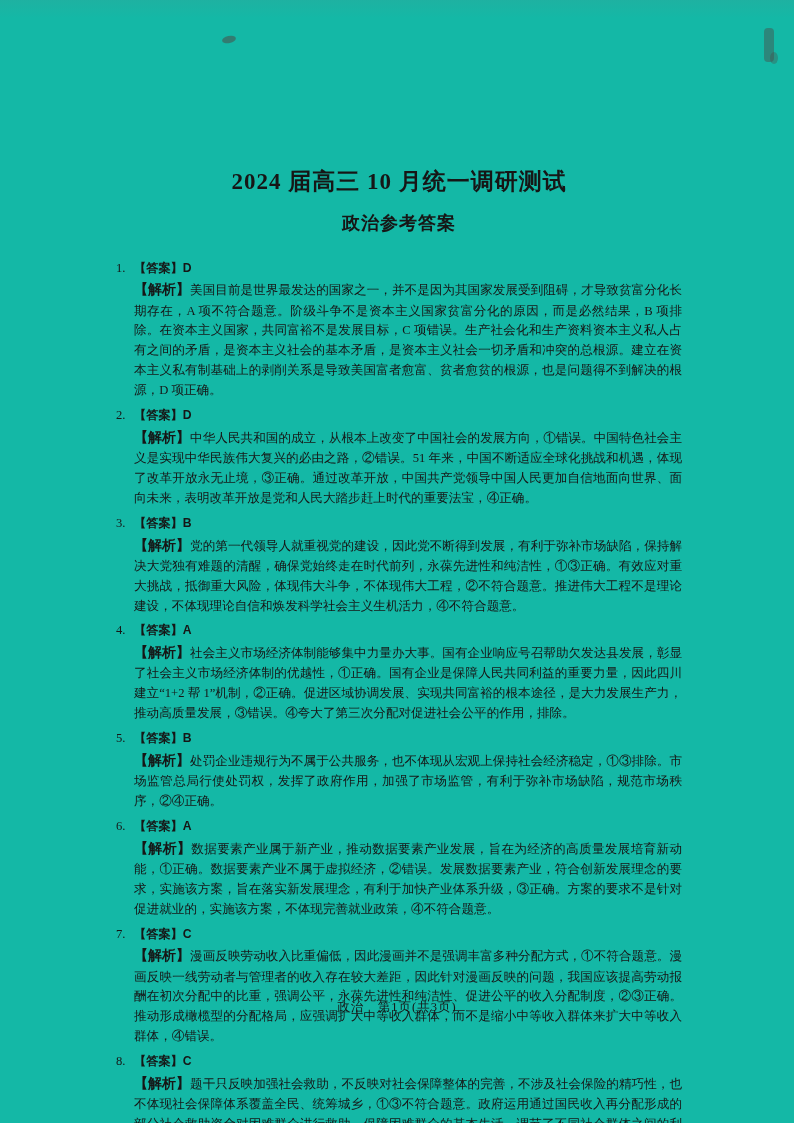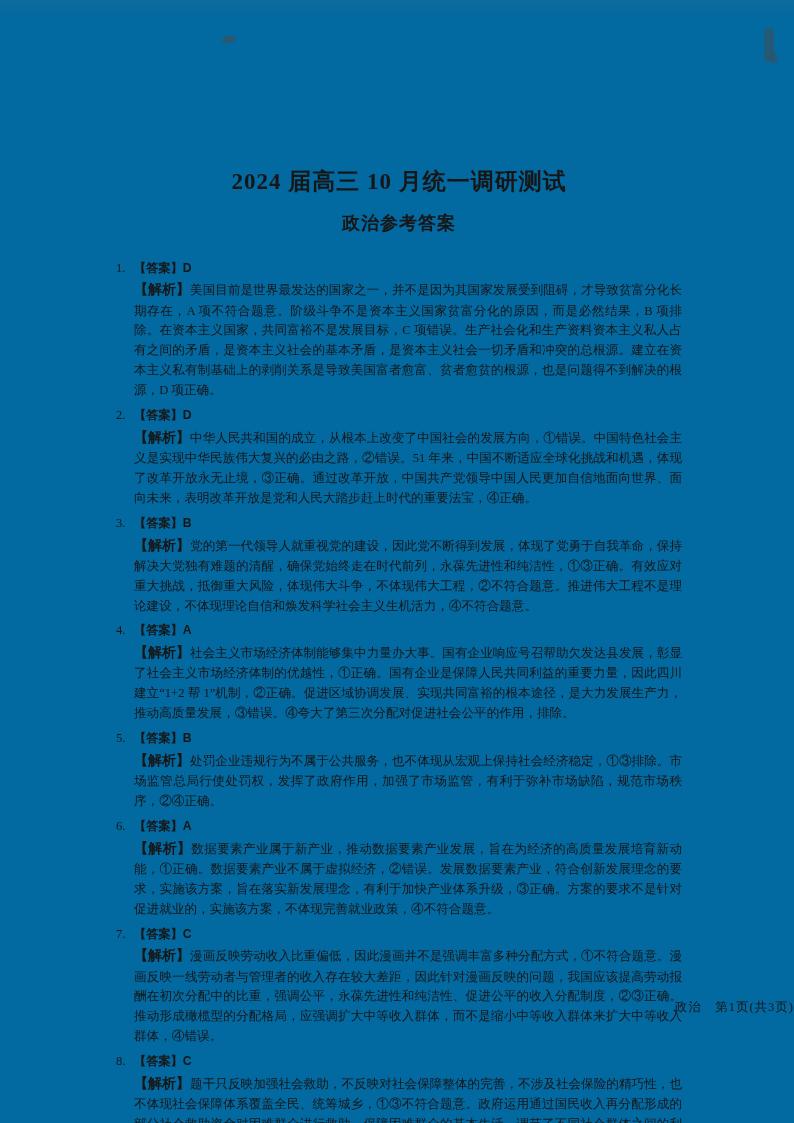"2024 届高三 10 月统一调研测试" .page { background: #0369a1 -> #14b8a6 }
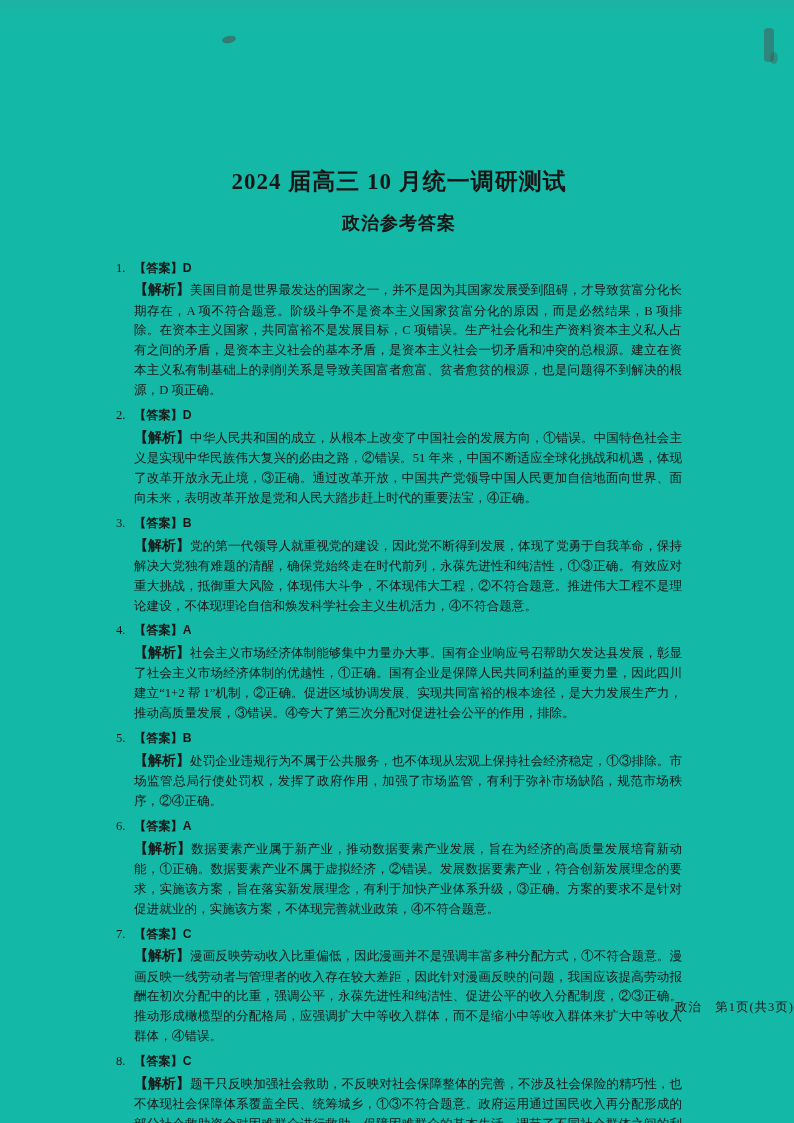"党的第一代领导人就重视党的建设，因此党不断得到发展，体现了党勇于自我革命，保持解" span { text: 体现了党勇于自我革命 -> 有利于弥补市场缺陷 }
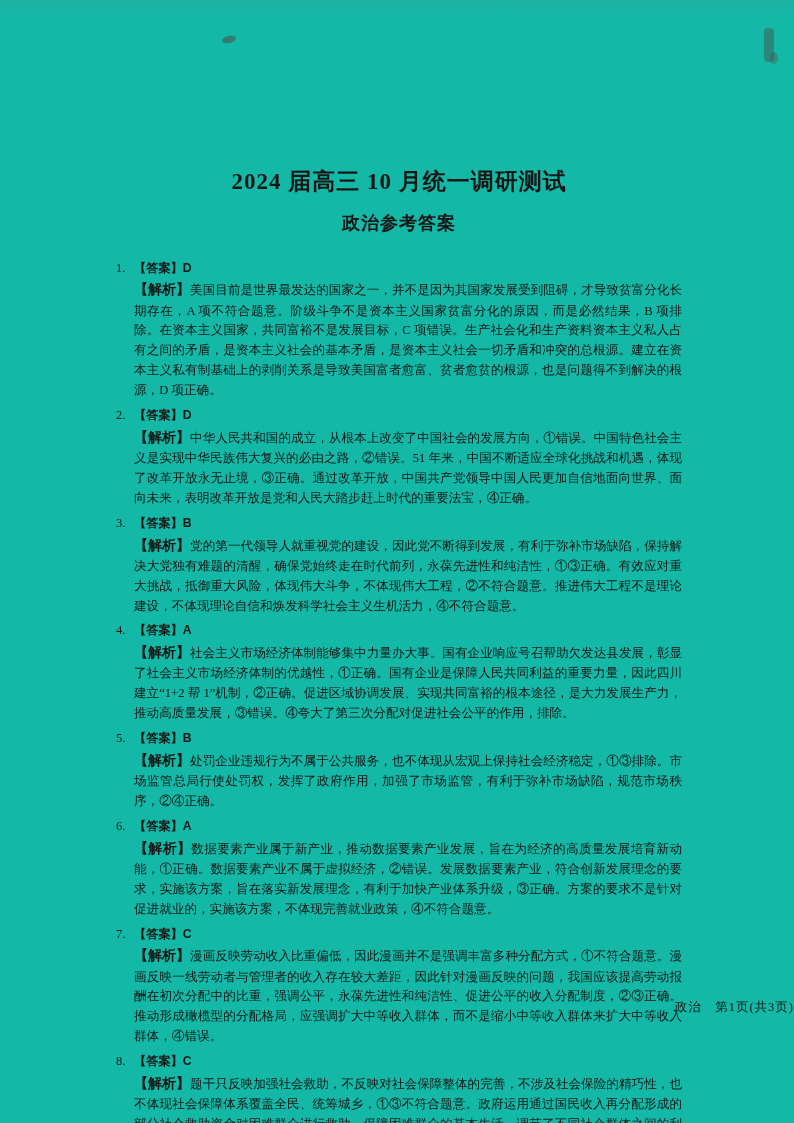"政治 第1页(共3页)" .footer { text-align: right -> center }
